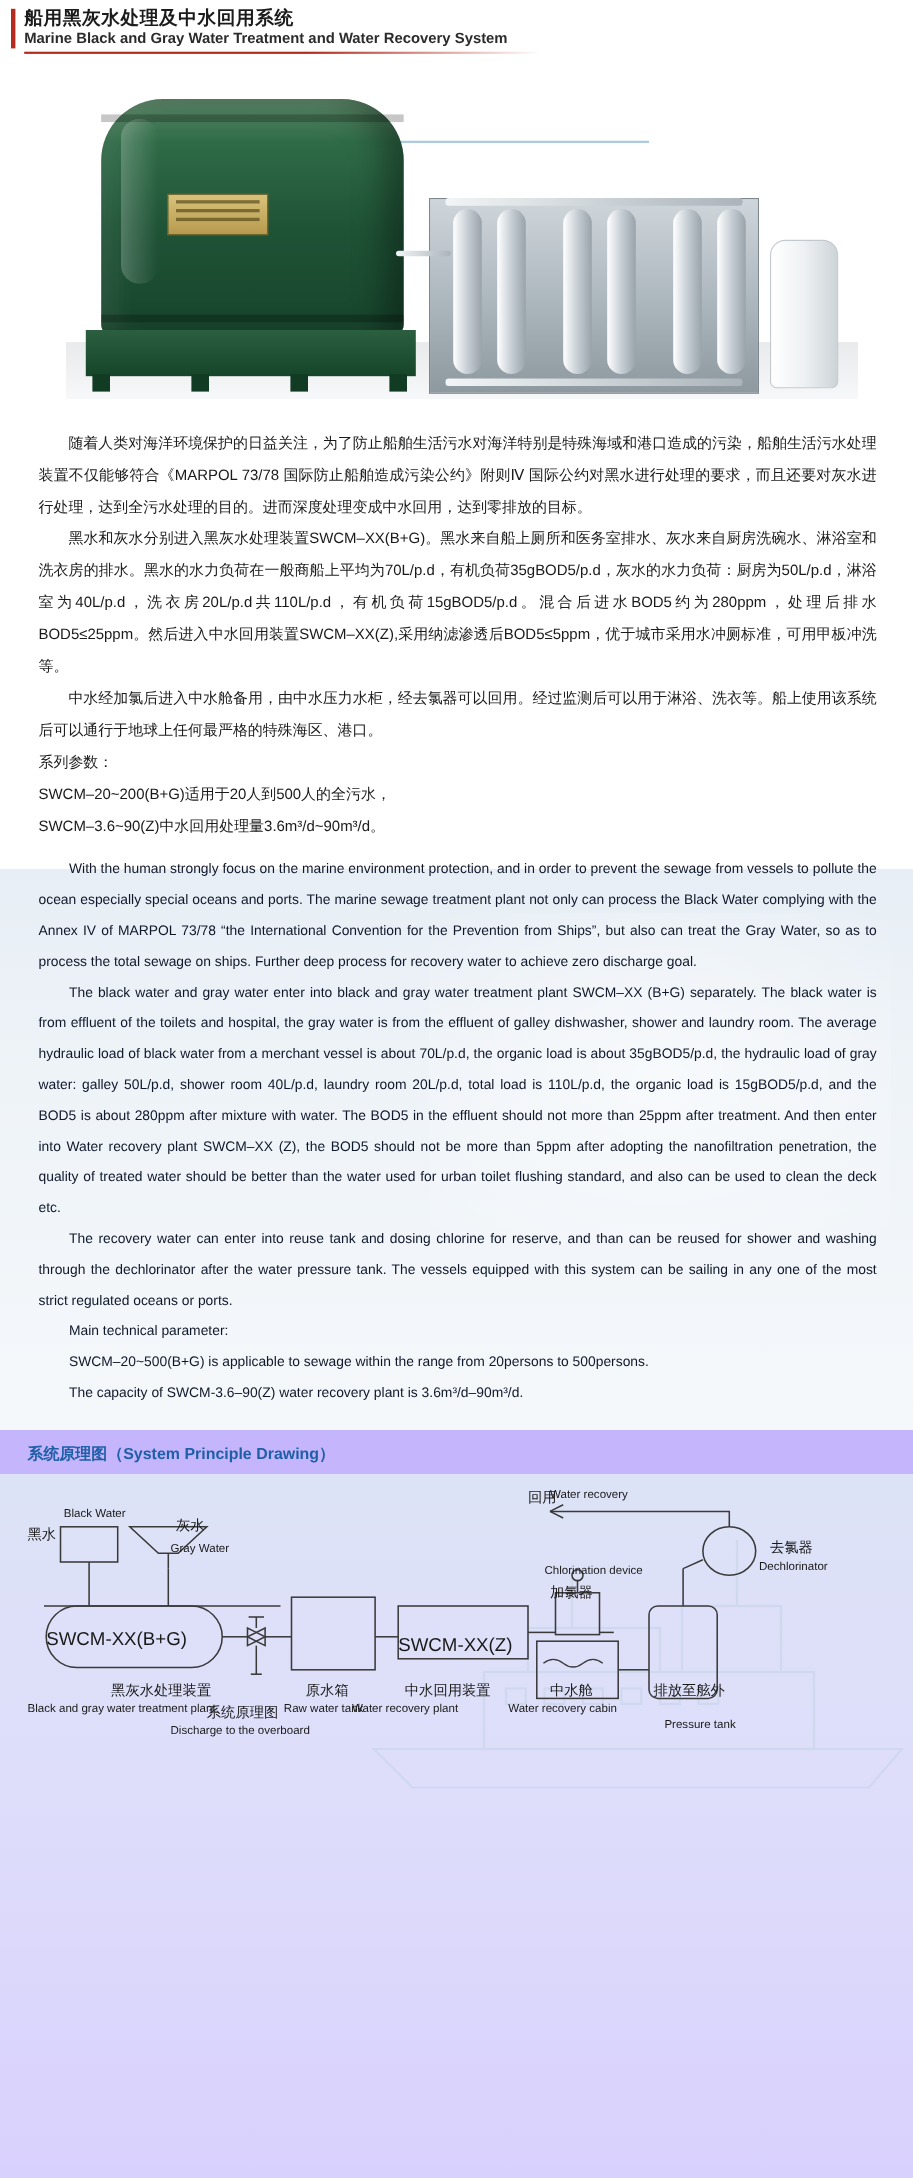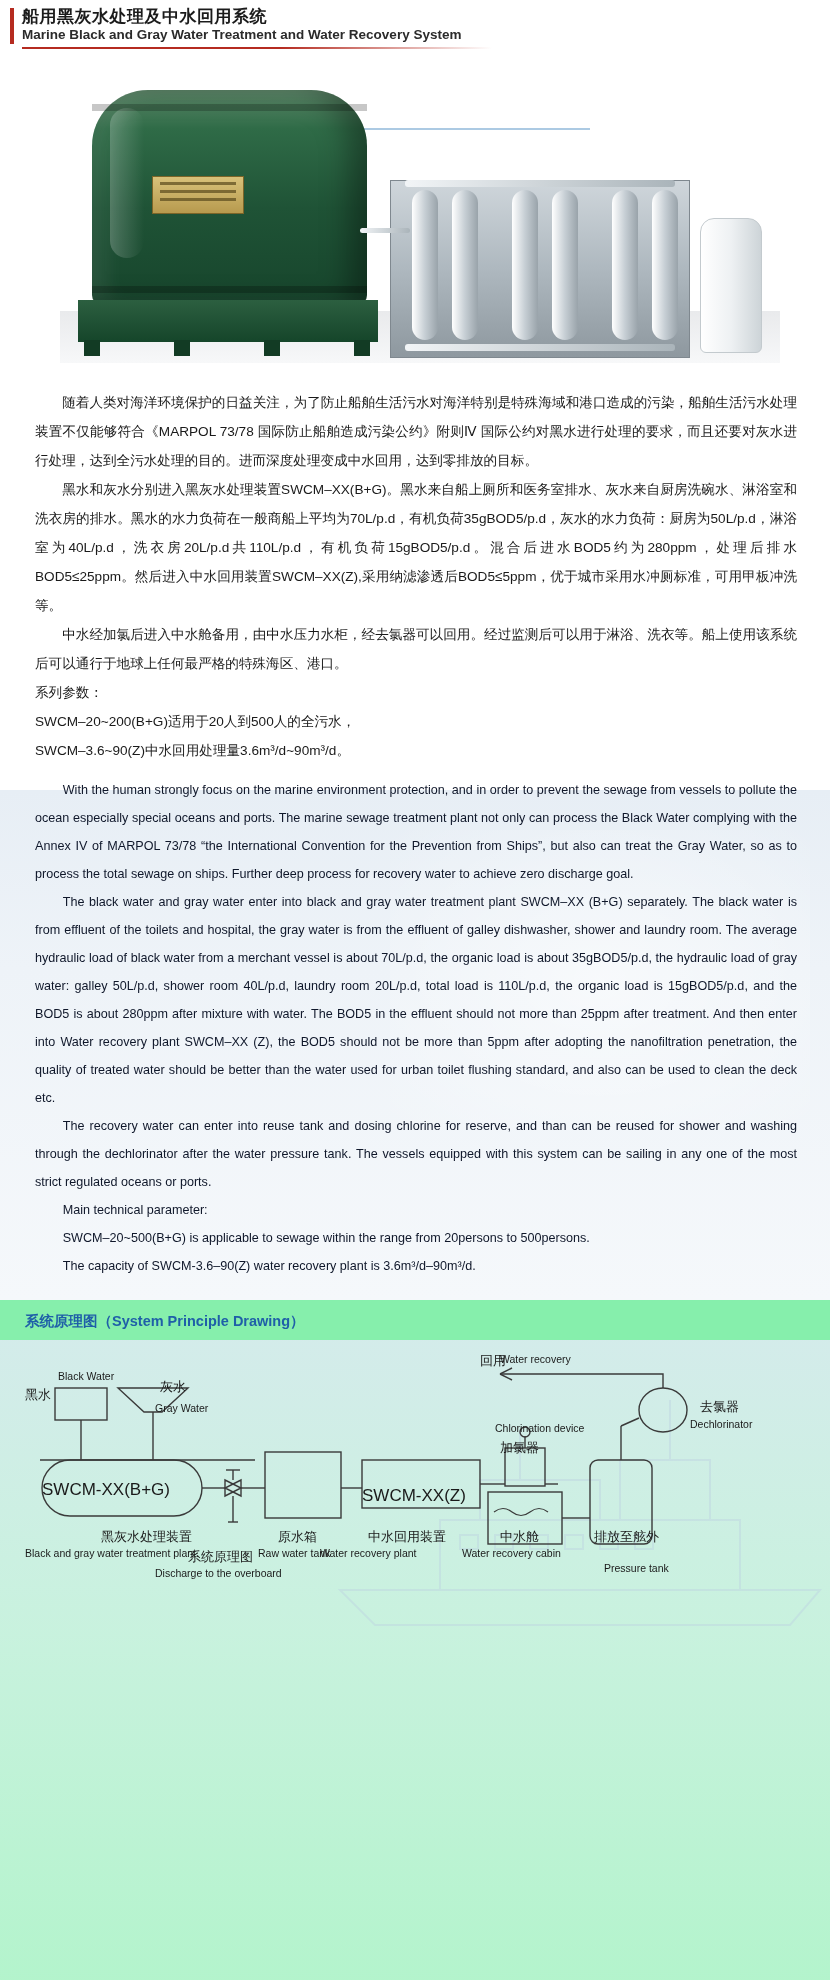"系统原理图（System Principle Drawing）" .diagram-section { background: #86efac -> #c4b5fd }
